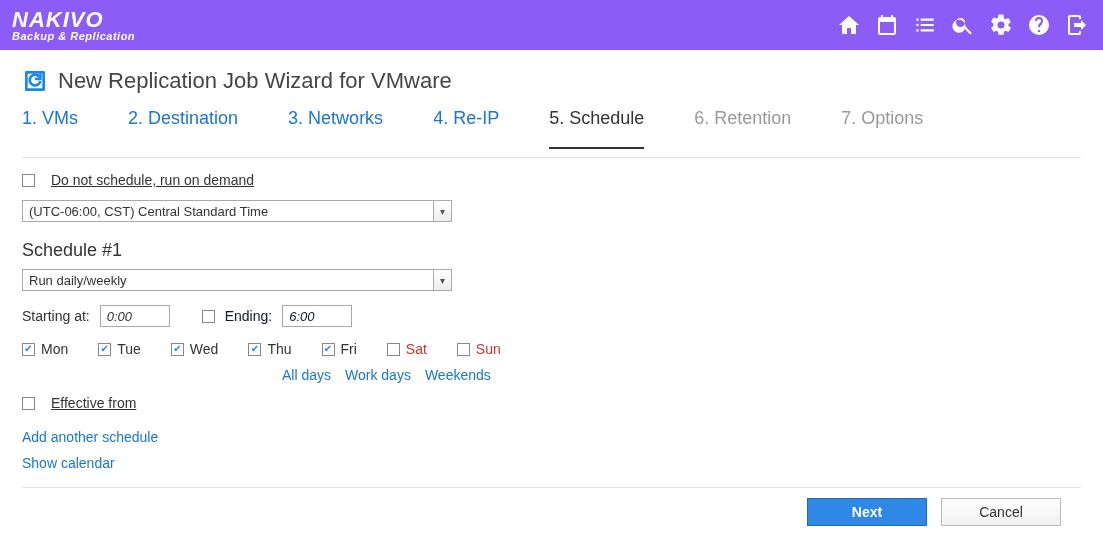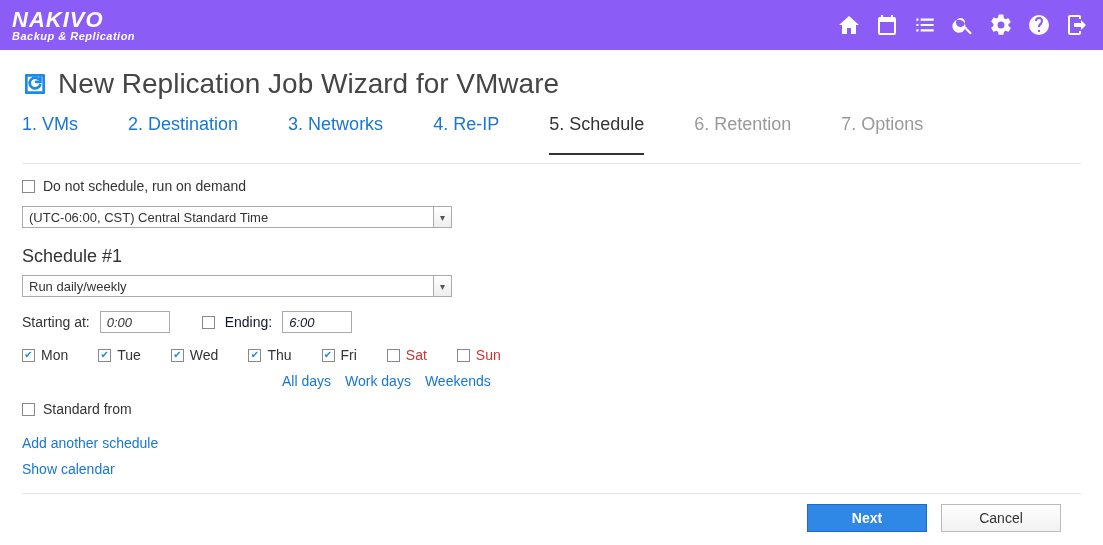"New Replication Job Wizard for" .page-title { font-size: 28px -> 22px }
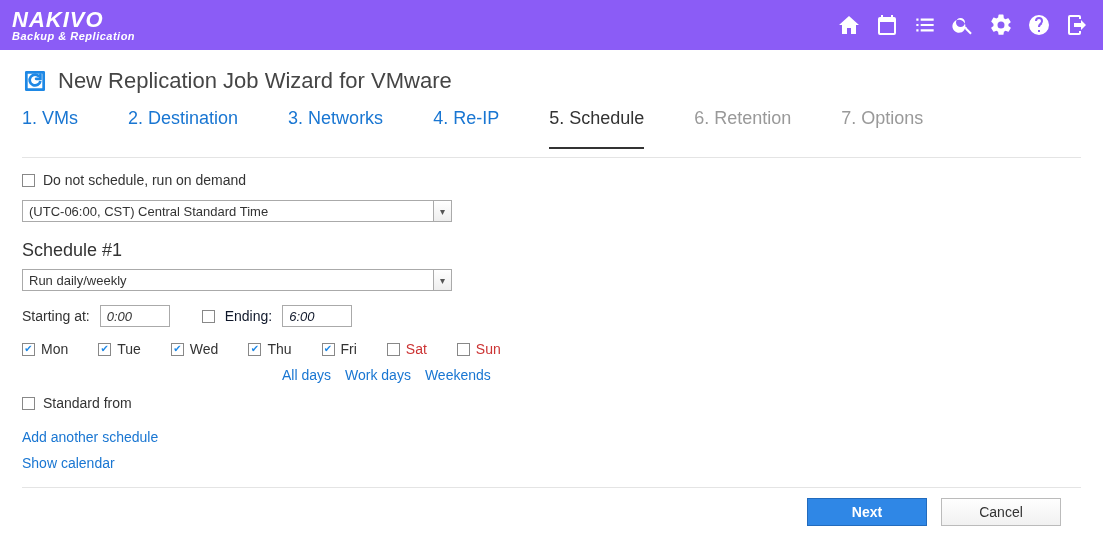"Do not schedule, run on" .row { gap: 8px -> 16px; text-decoration: none -> underline }
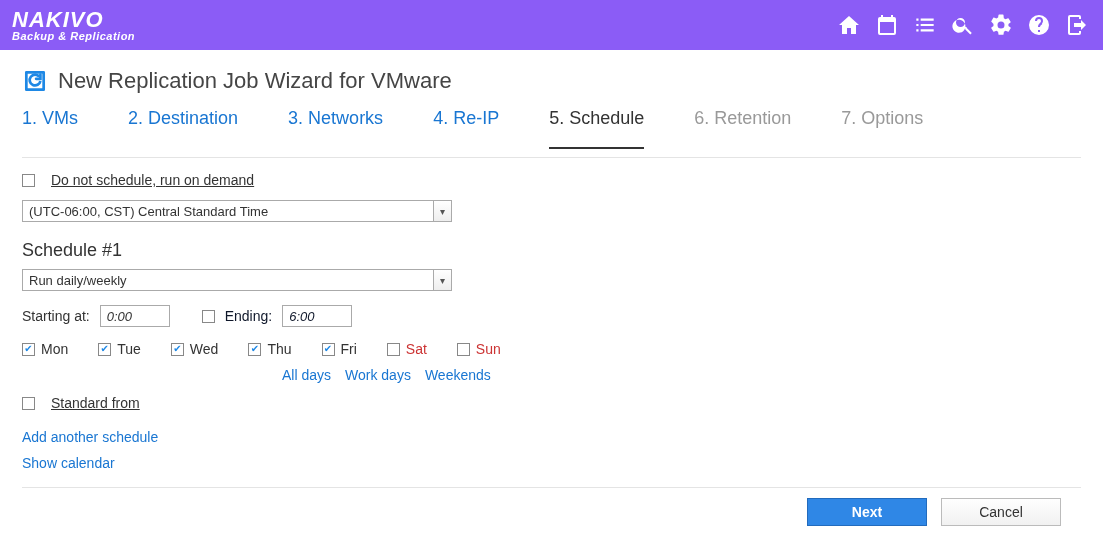"Standard from" span { text: Standard -> Effective }
